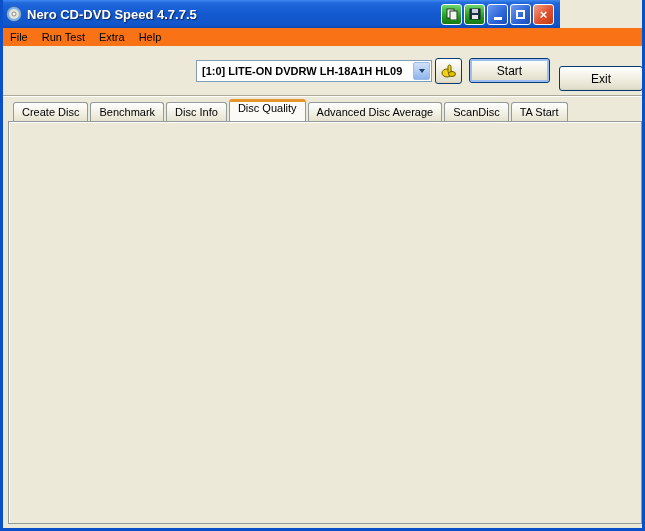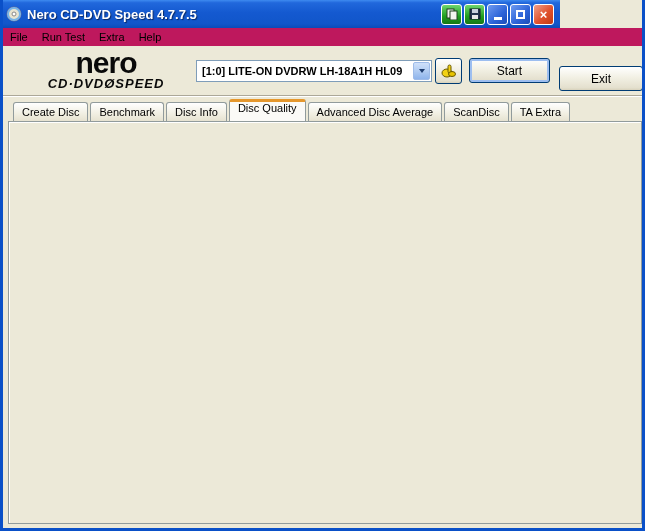"File" .menubar { background: #be185d -> #f97316 }
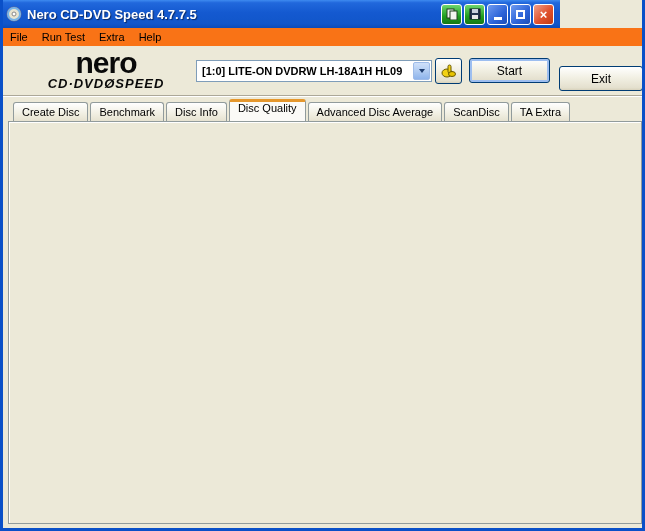"nero" div.logo { html: <div> <div>nero</div> <div>CD·DVDØSPEED</div> </div> -> none }
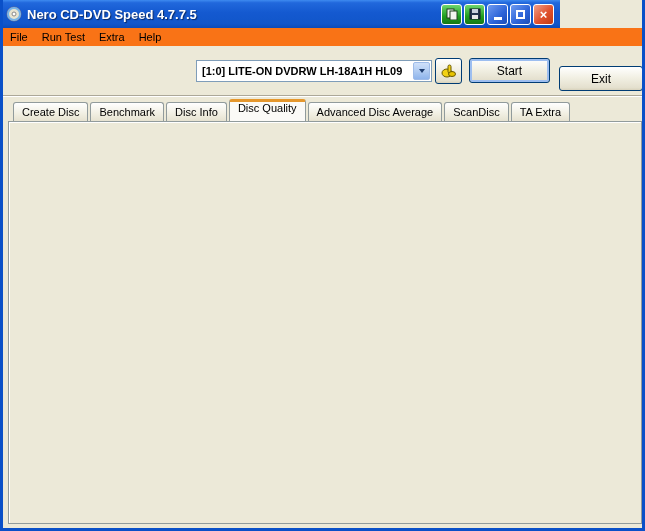"TA Extra" span.tab { text: Extra -> Start }
